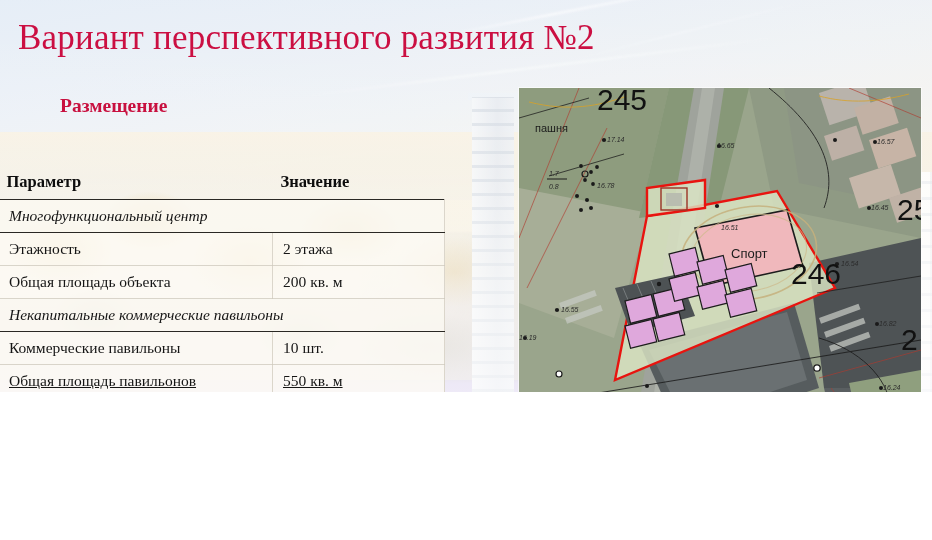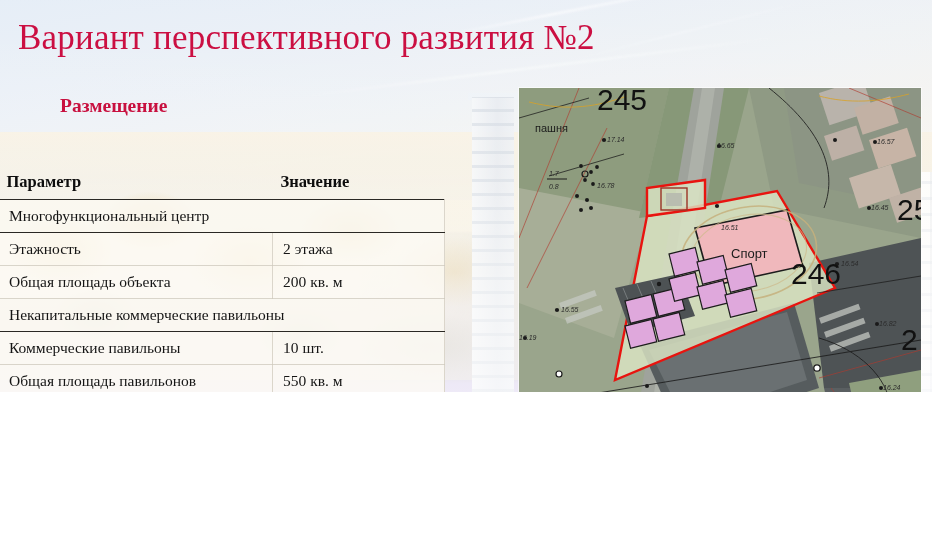"Многофункциональный центр" tr.section-row td { font-style: none -> italic }
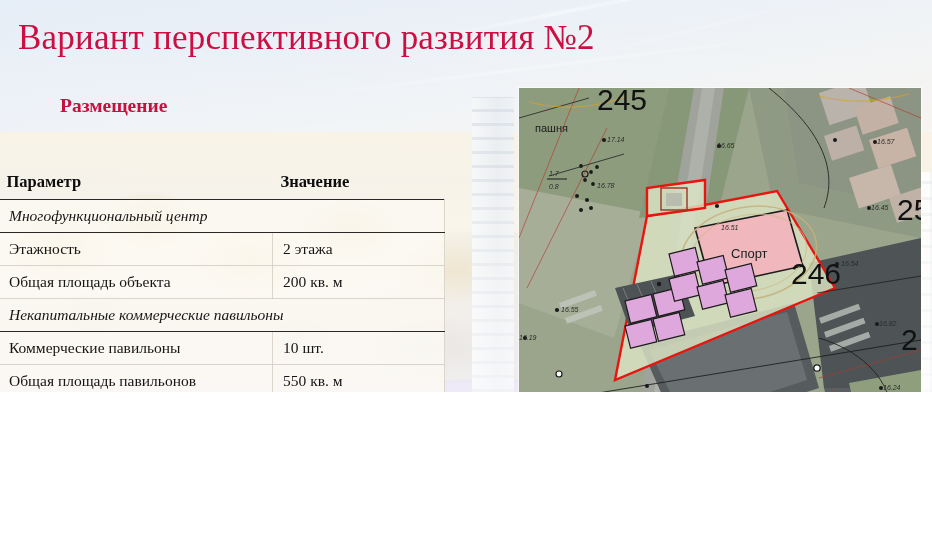"Общая площадь павильонов" tr.last-row td { text-decoration: none -> underline }
